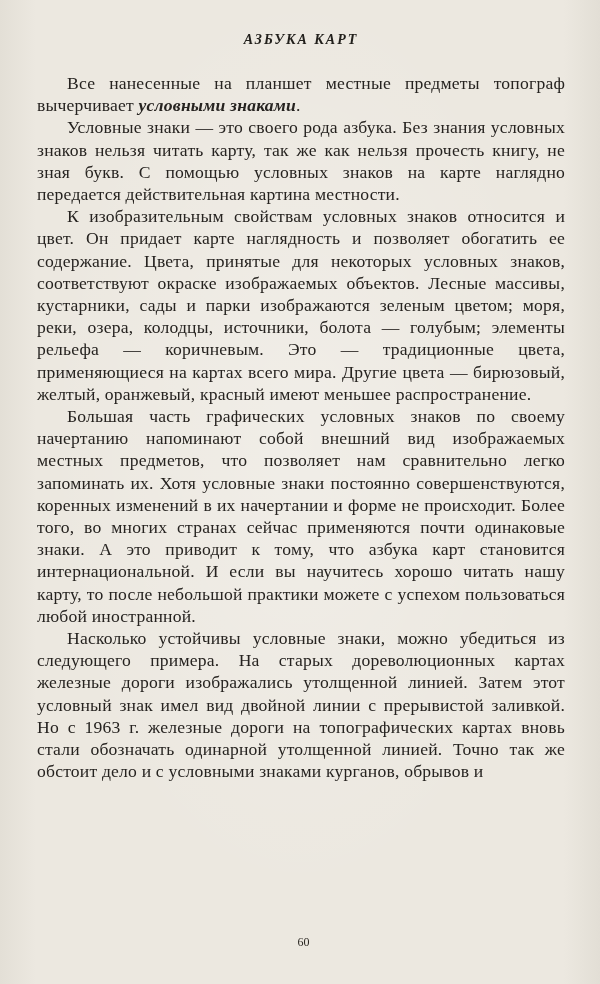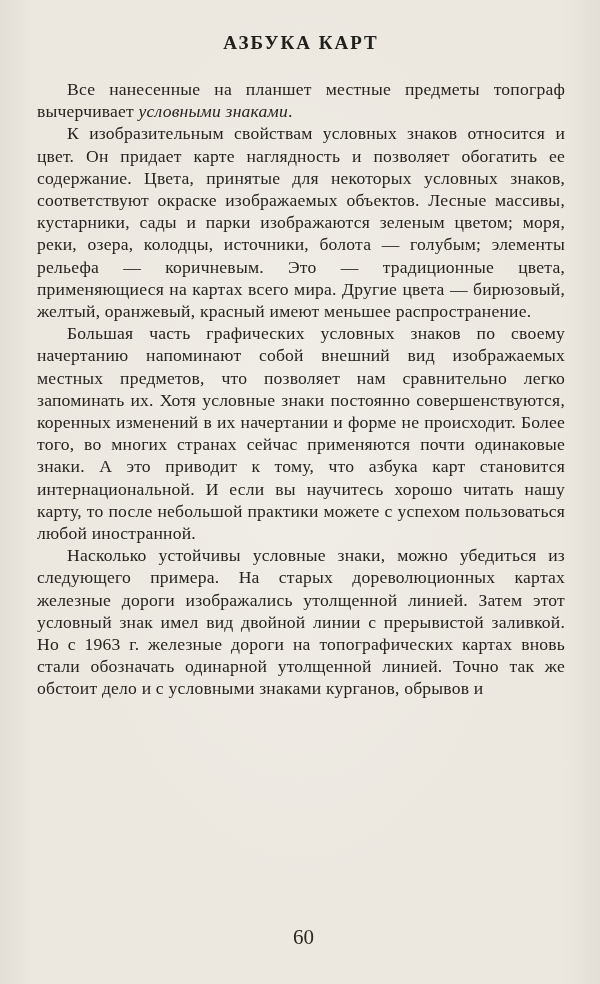"АЗБУКА КАРТ" .title { font-size: 19px -> 14px; font-style: none -> italic }
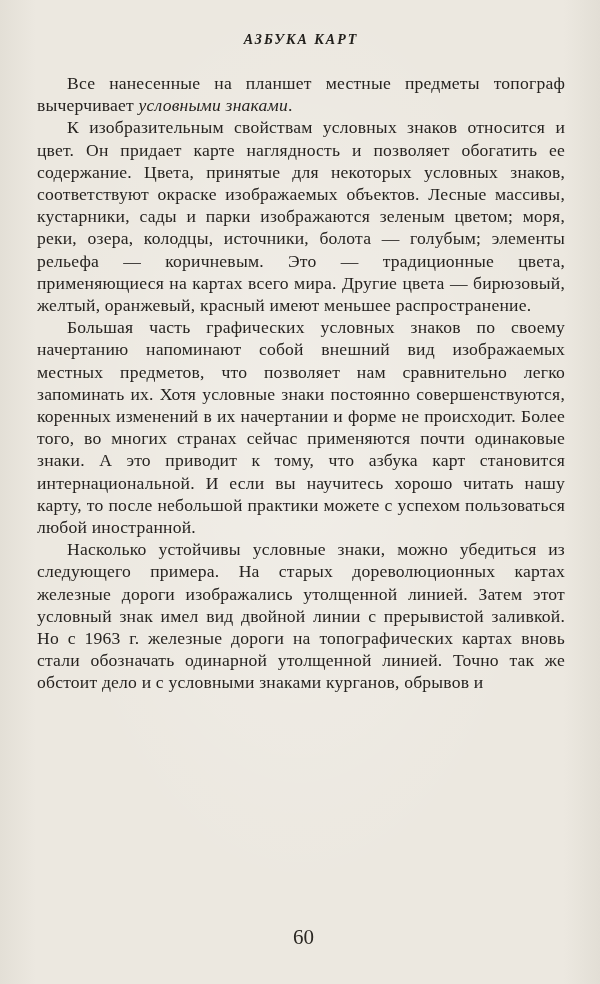"условными знаками" .para em { font-weight: none -> bold }
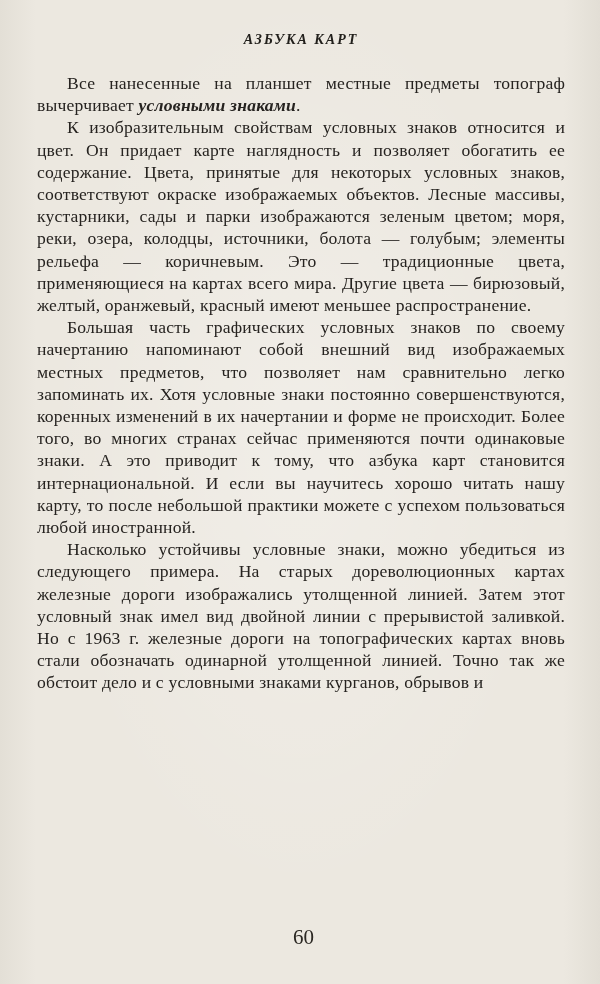"Условные знаки — это своего" p.para { html: none -> <p>Условные знаки — это своего рода азбука. Без знания условных знаков нельзя читать карту, так же как нельзя прочесть книгу, не зная букв. С помощью условных знаков на карте наглядно передается действительная картина местности.</p> }
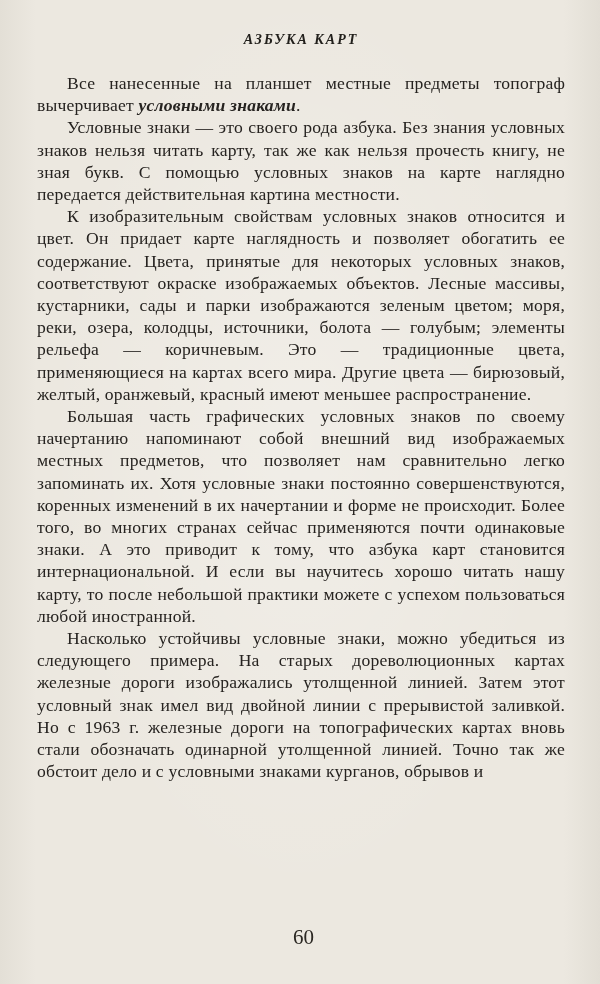"60" .page-number { font-size: 21px -> 12px }
